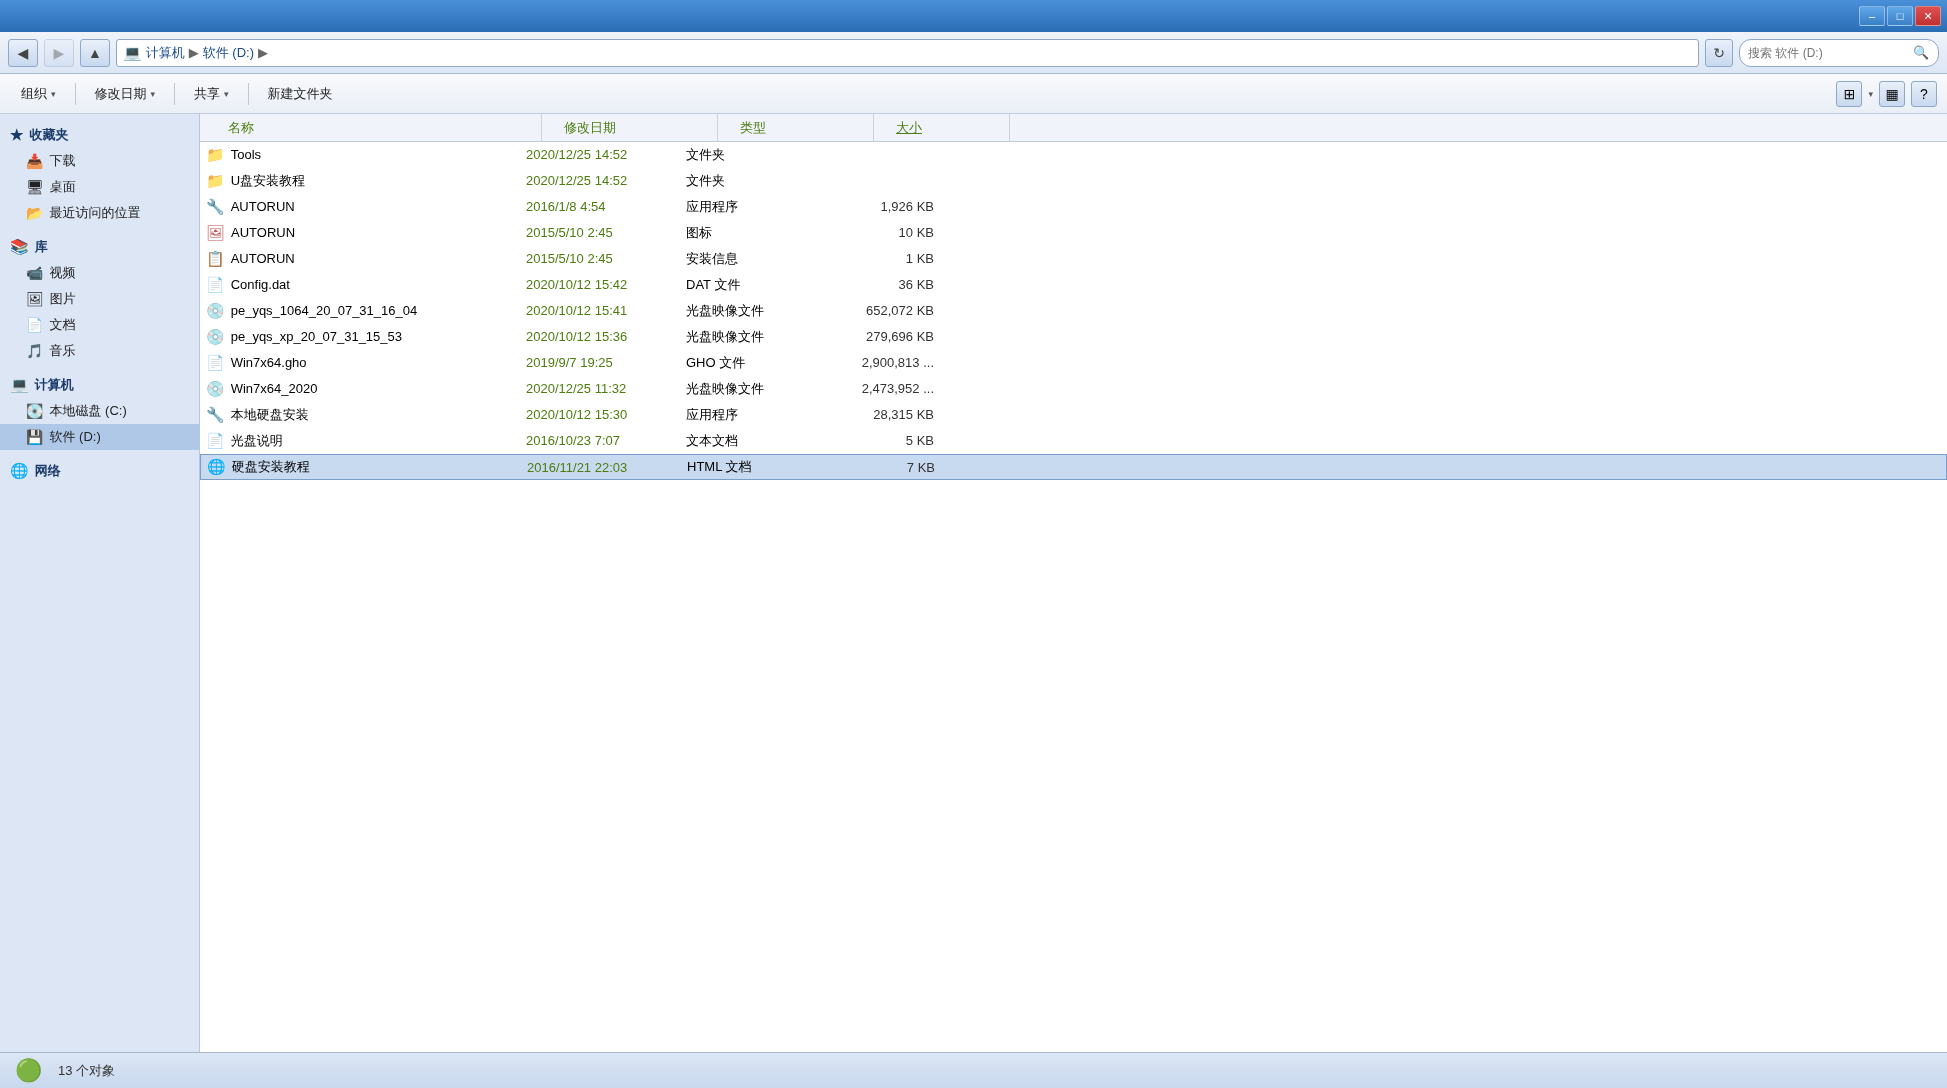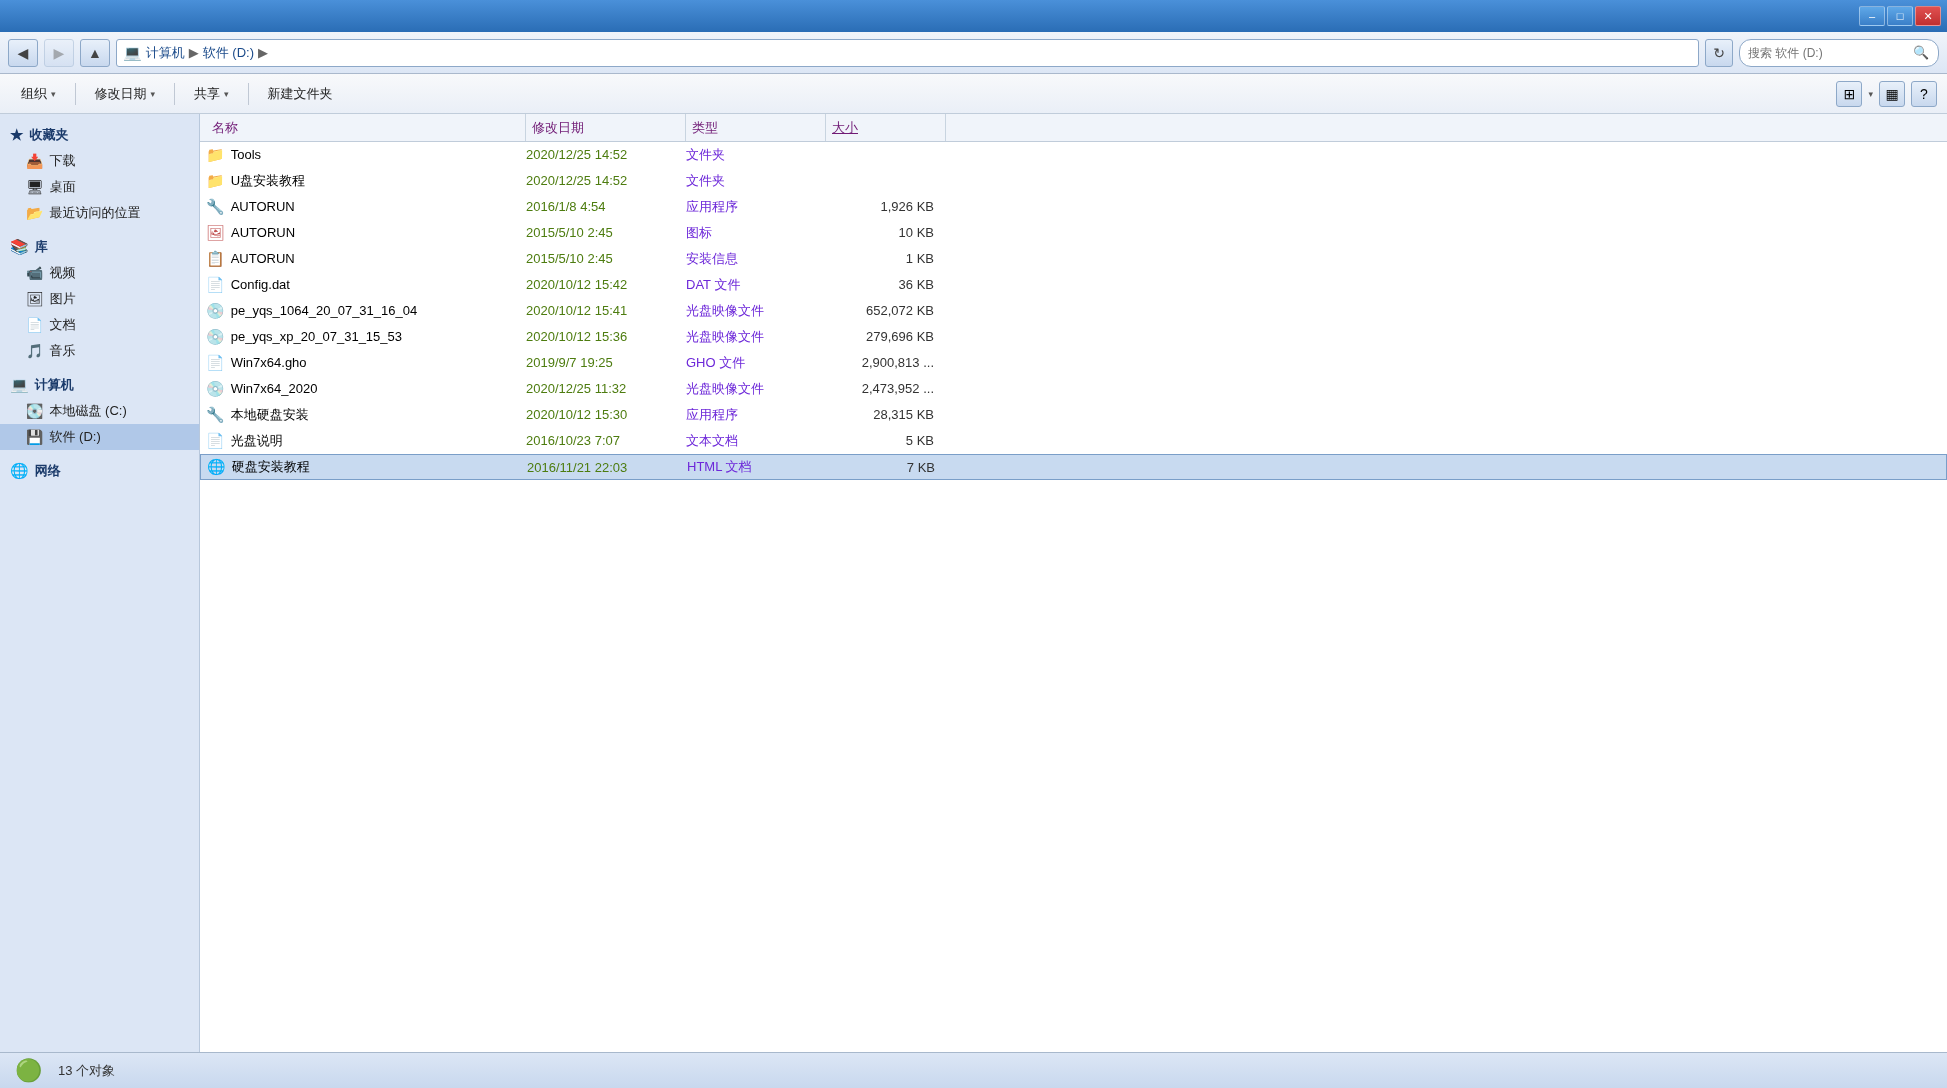"名称" .col-header { color: #701a75 -> #4d7c0f; margin-left: none -> 16px }
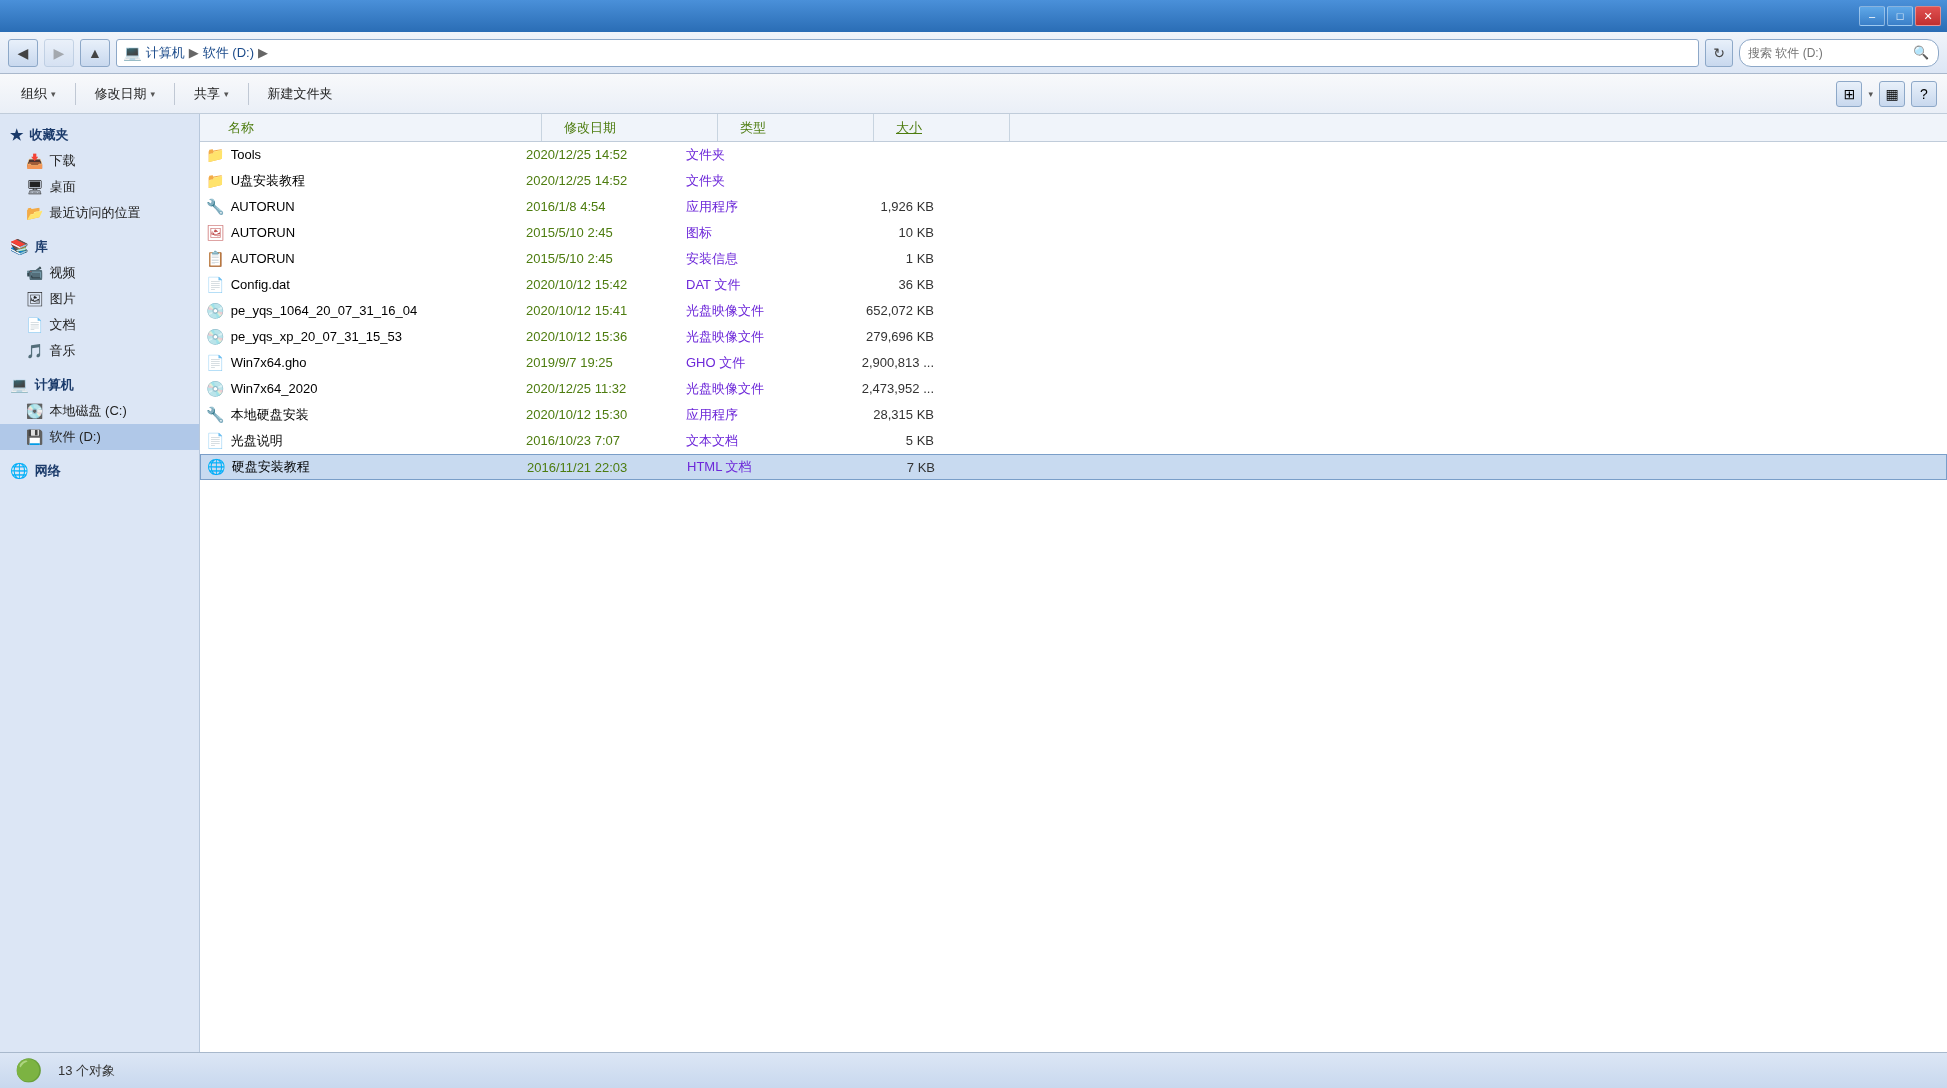"文件夹" .file-cell.type { color: #6d28d9 -> #000000 }
